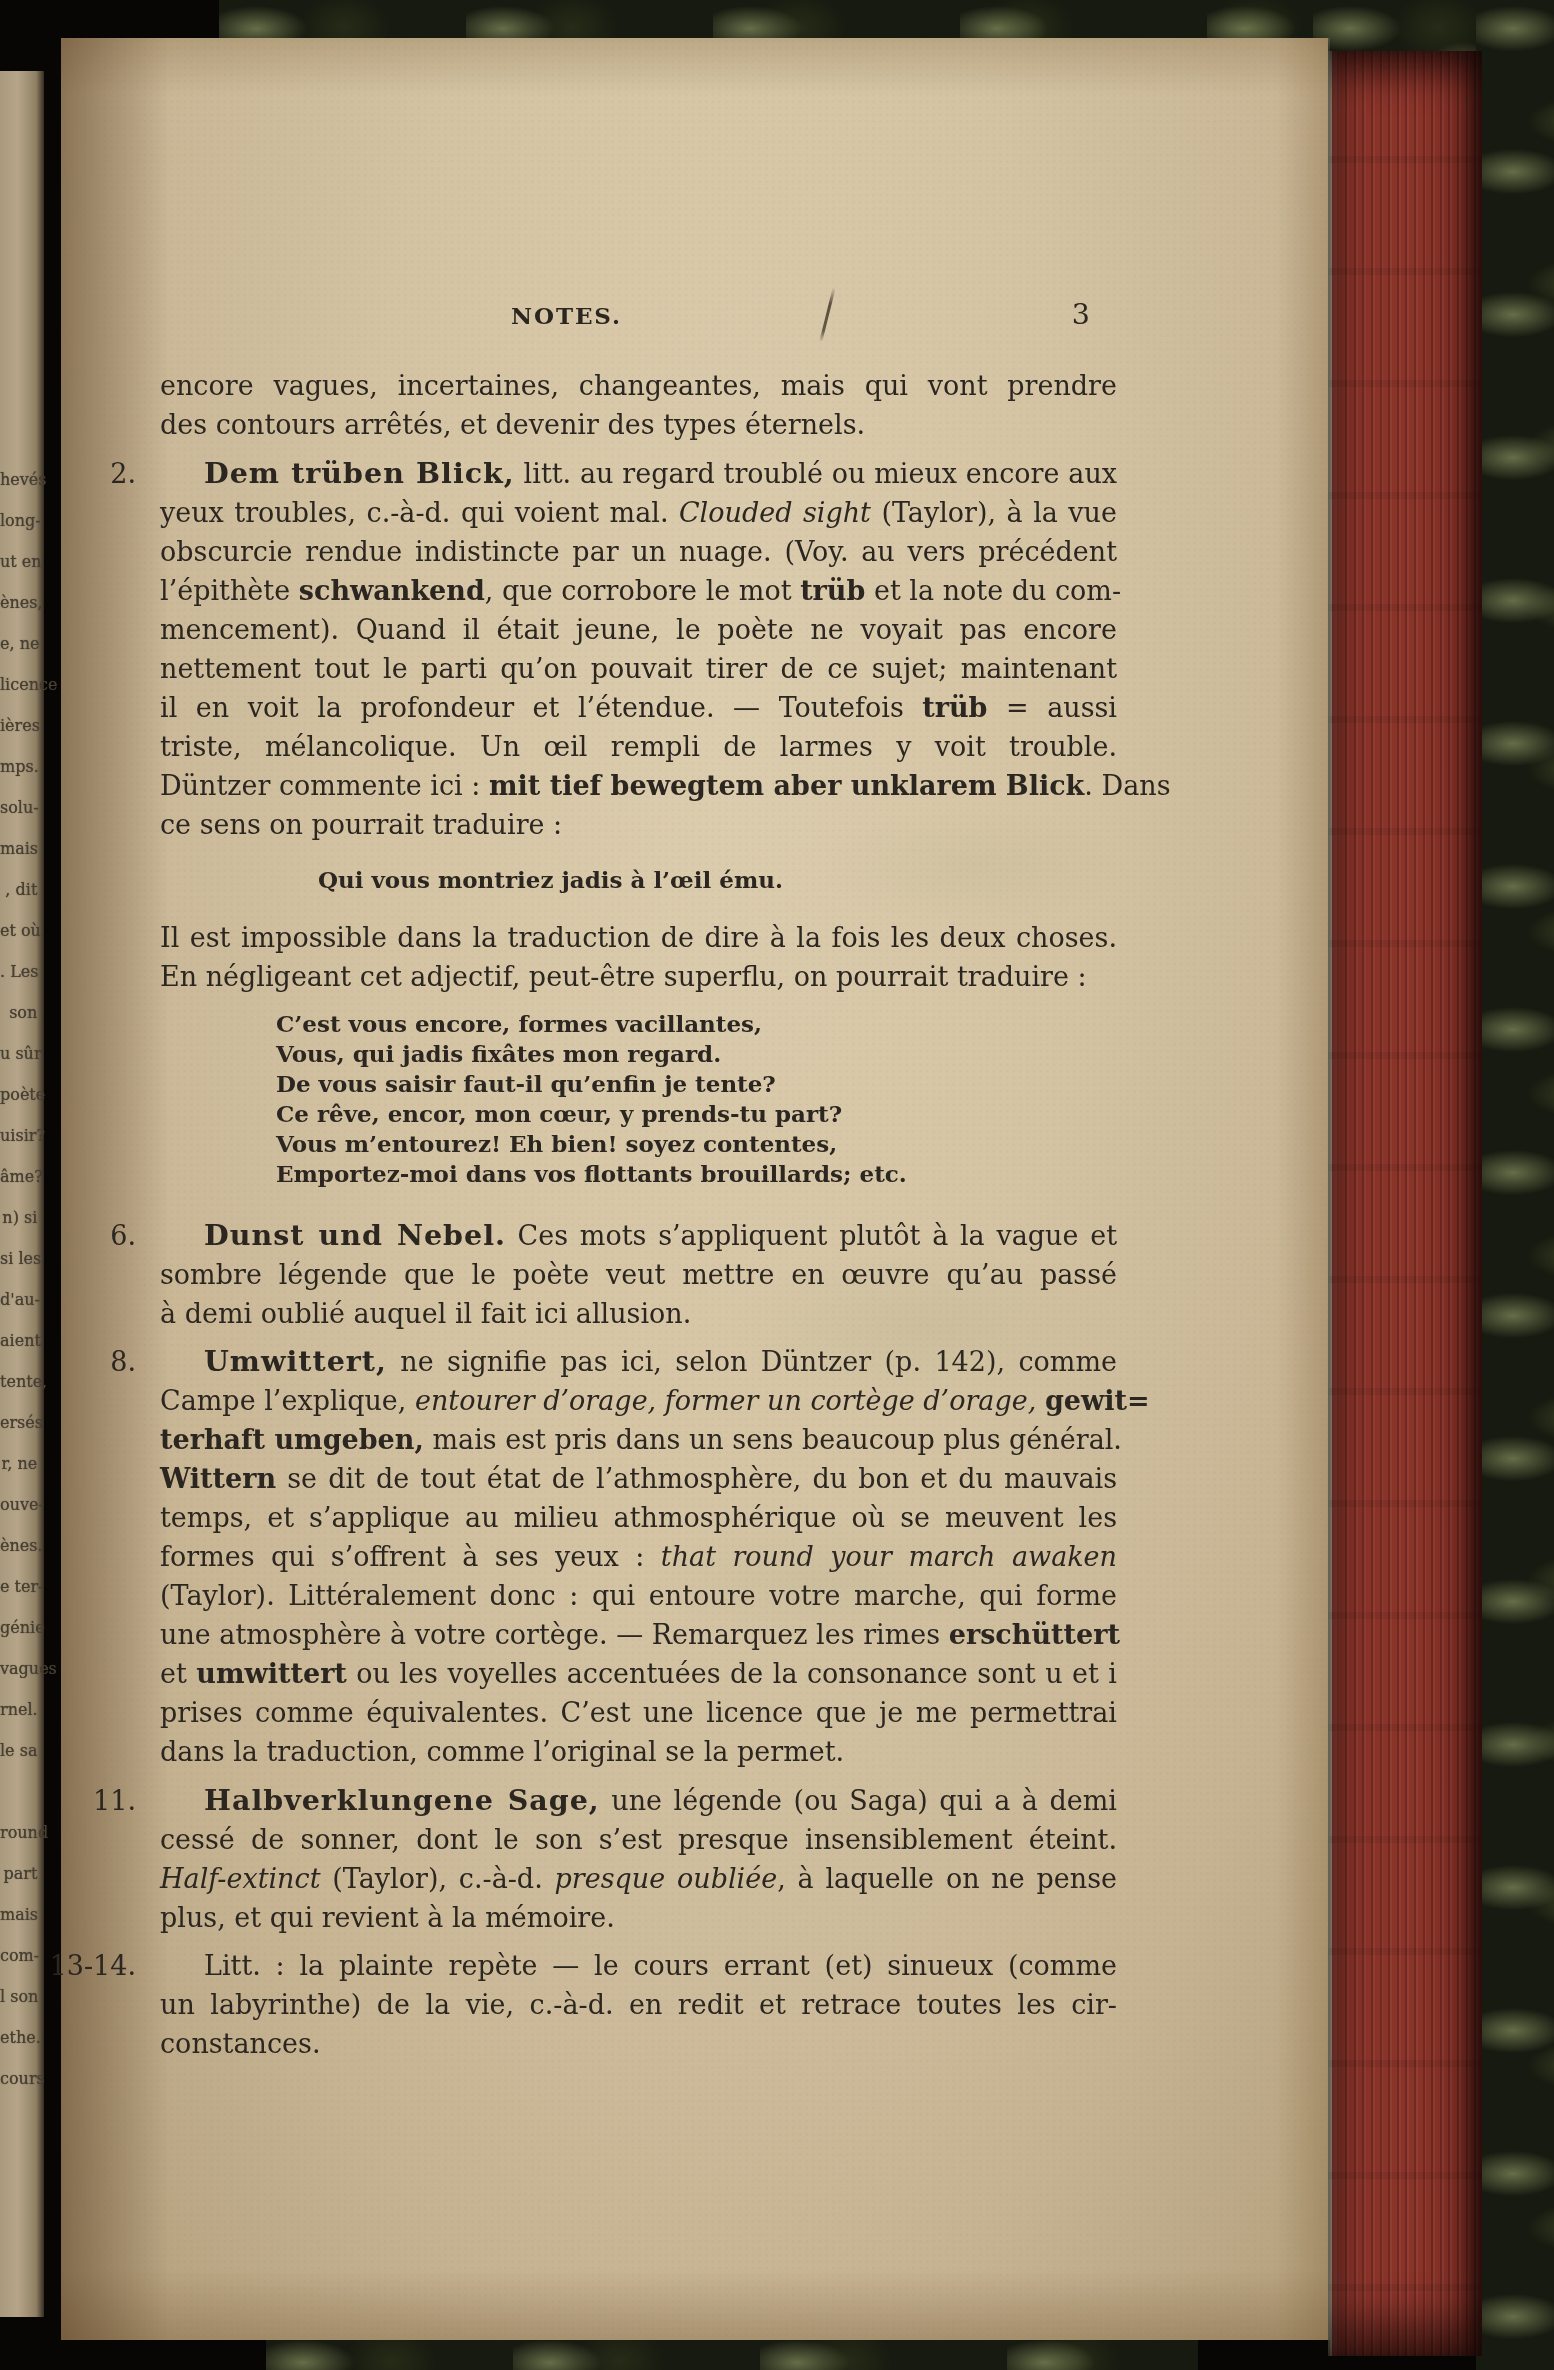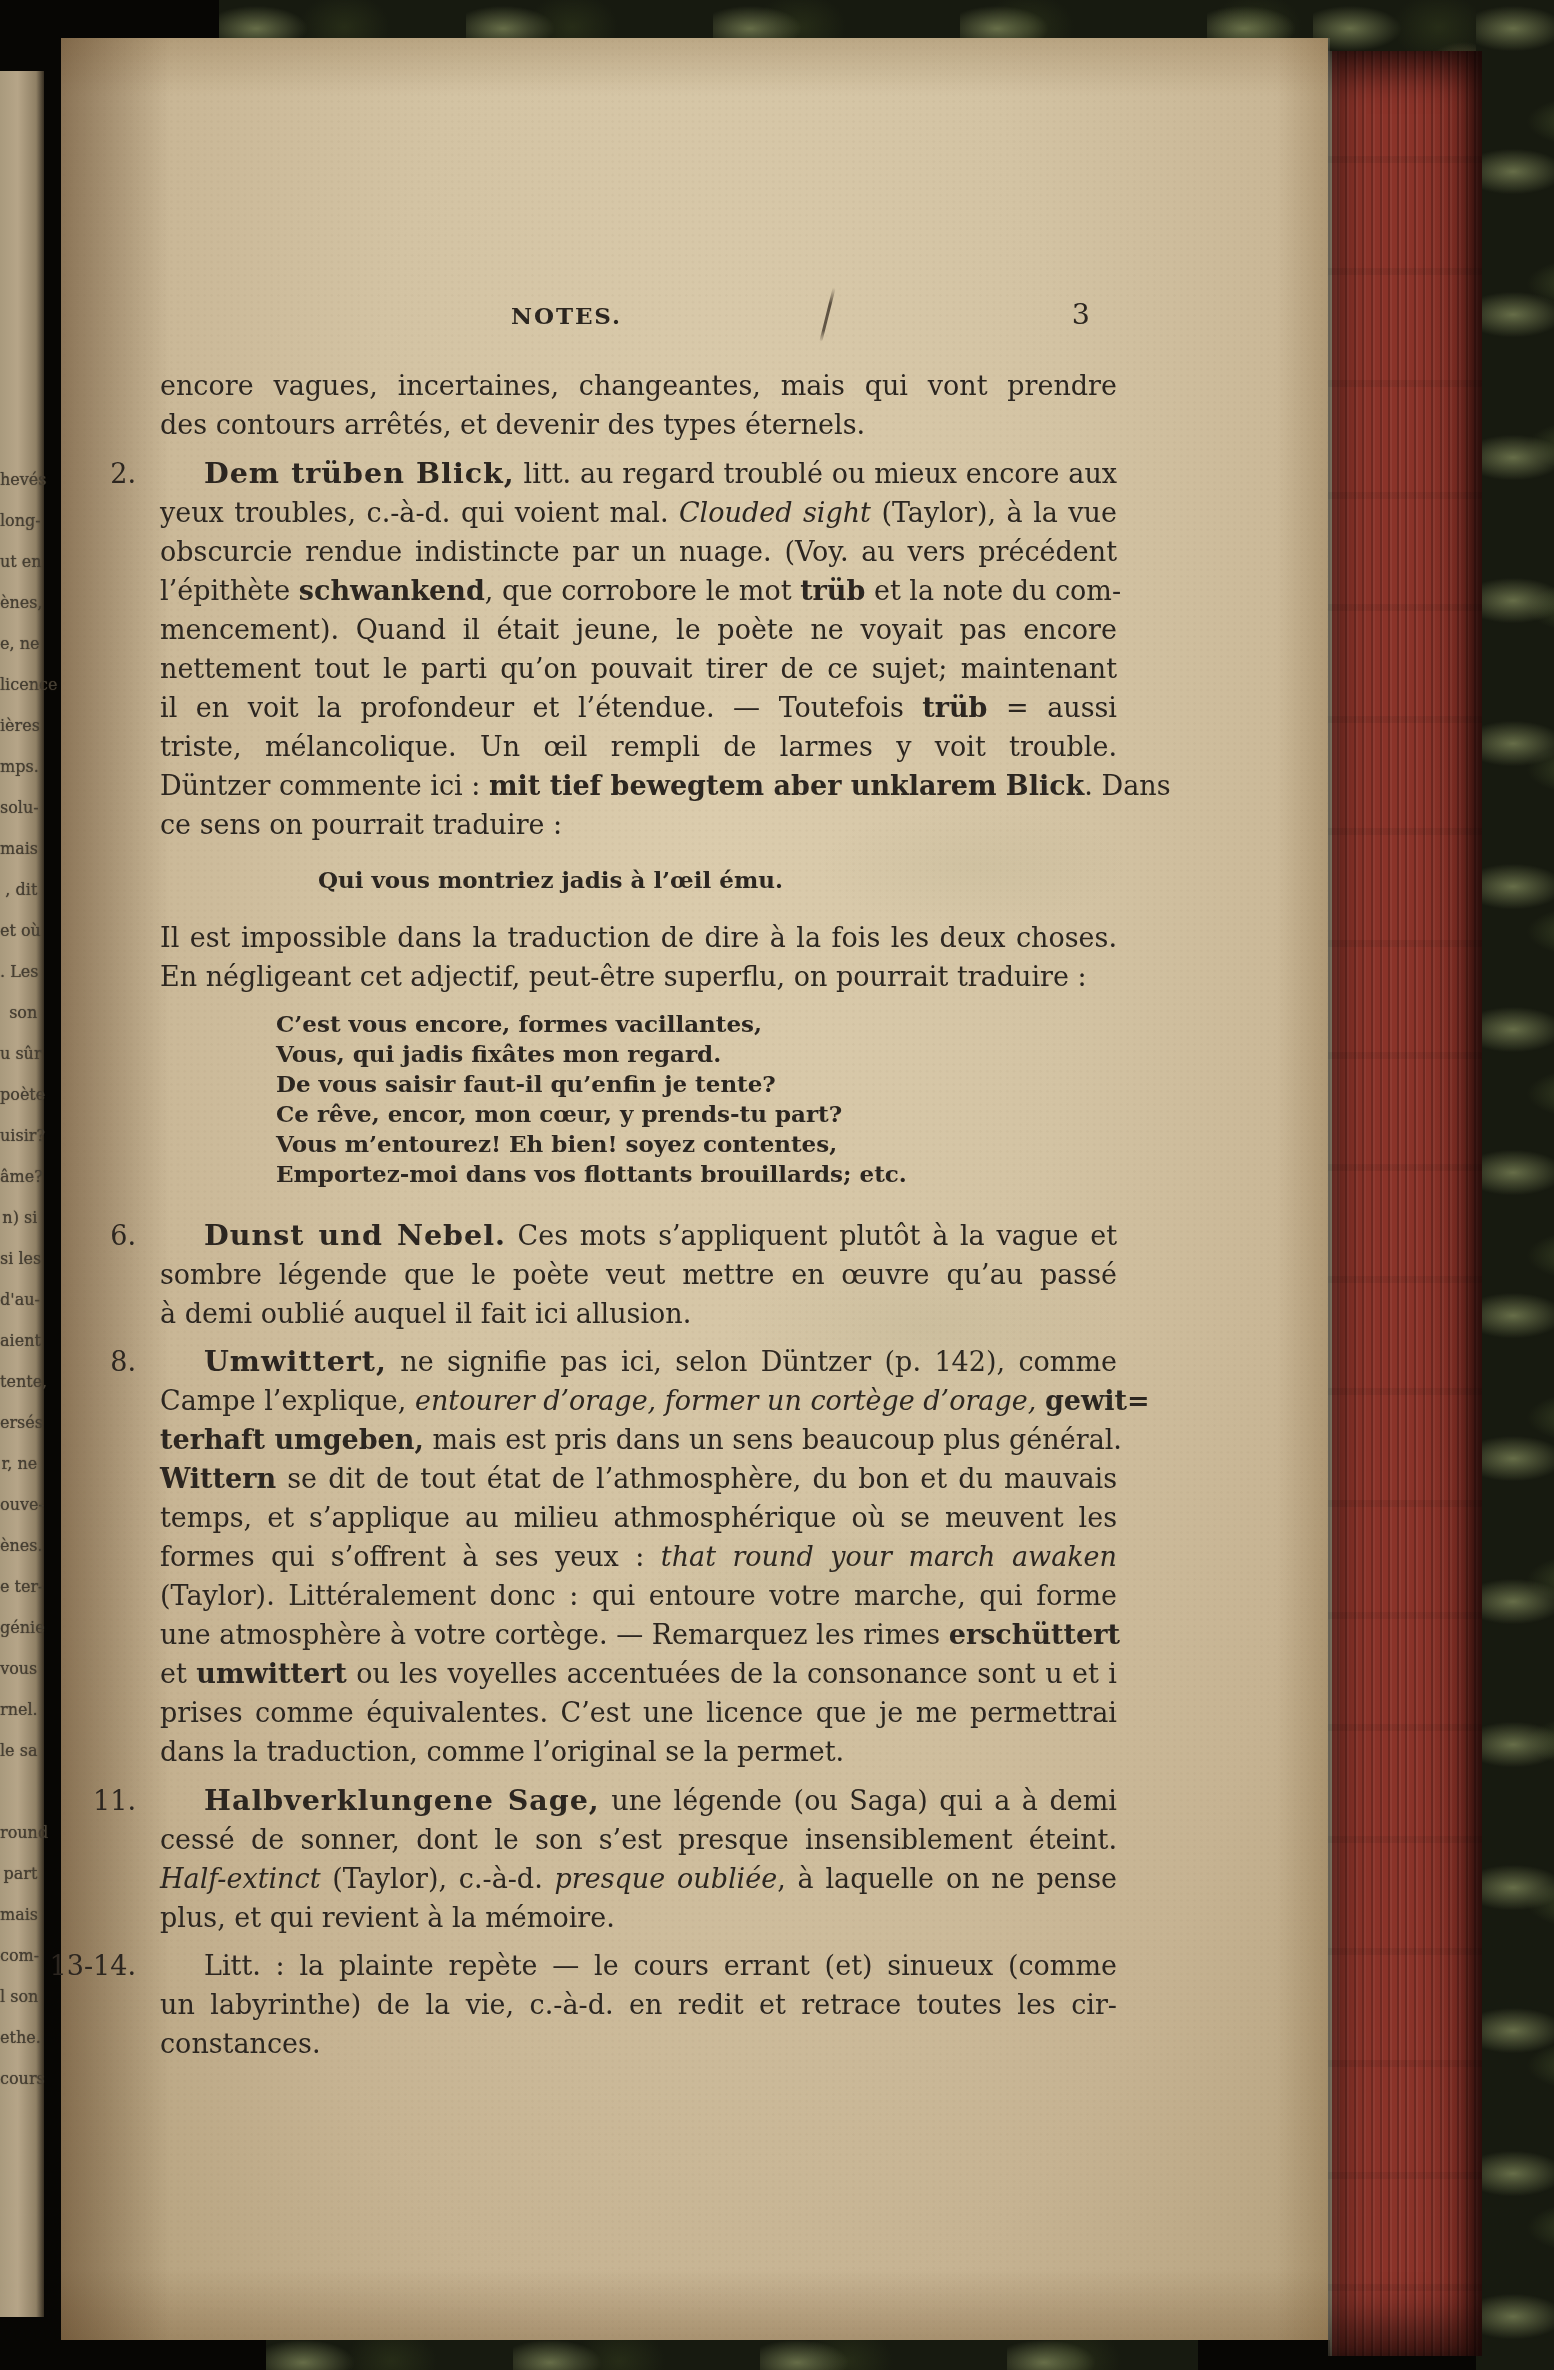"vous" span.frag { text: vous -> vagues }
